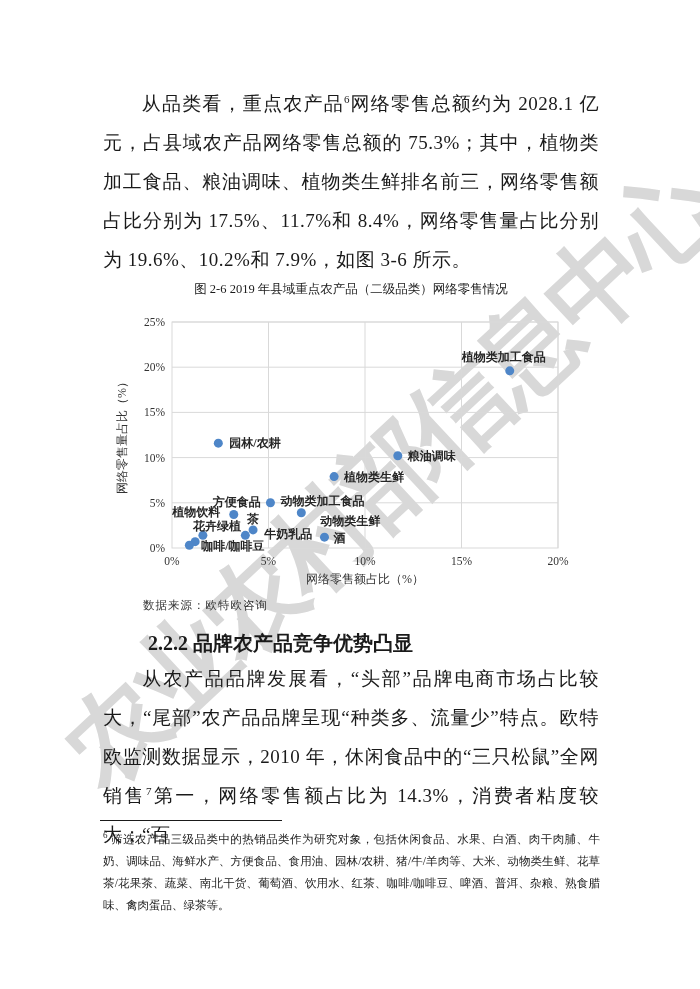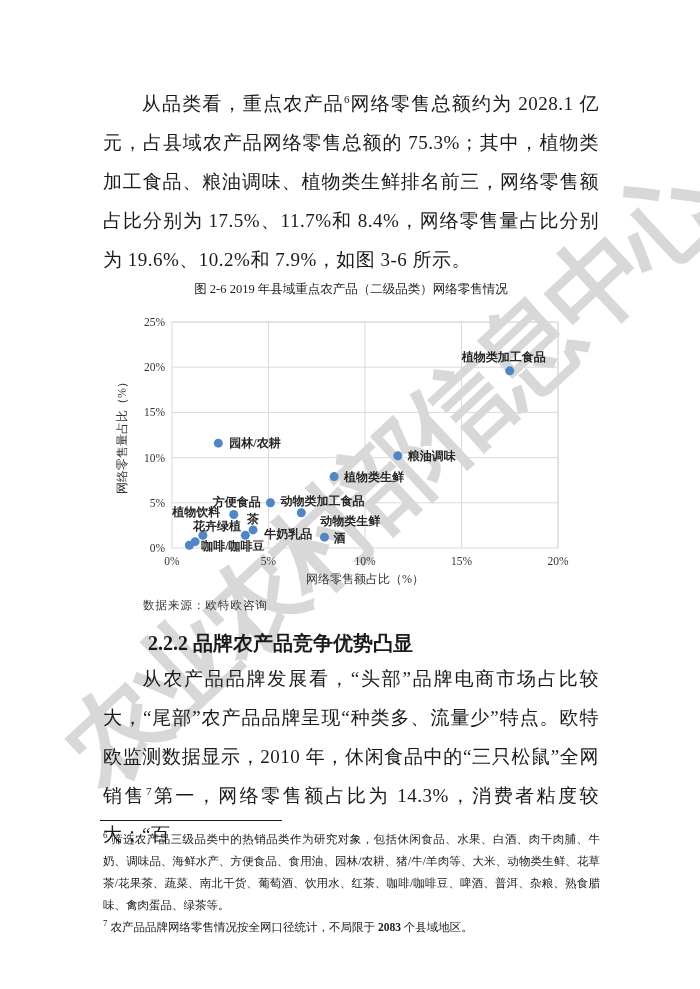"7 农产品品牌网络零售情况按全网口径统计，不局限于 2083 个县域地区。" p.fn { html: <p><sup>7</sup><span>农产品品牌网络零售情况按全网口径统计，不局限于 </span><span>2083</span><span> 个县域地区。</span></p> -> none }
